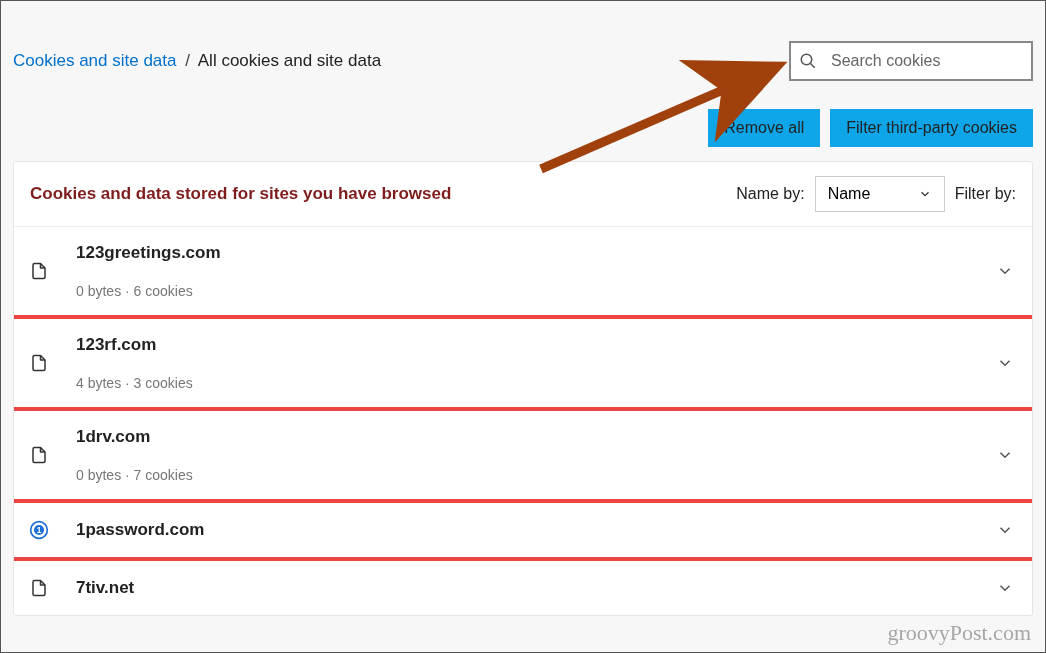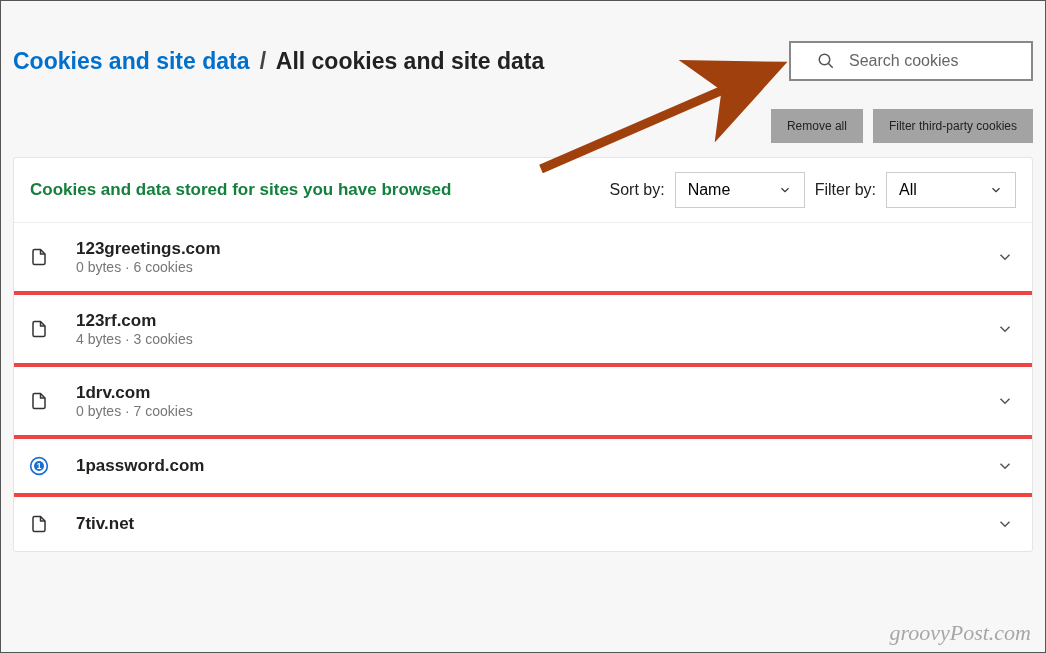"Cookies and site data /" .breadcrumb { font-size: 23px -> 17px; font-weight: 700 -> 400 }
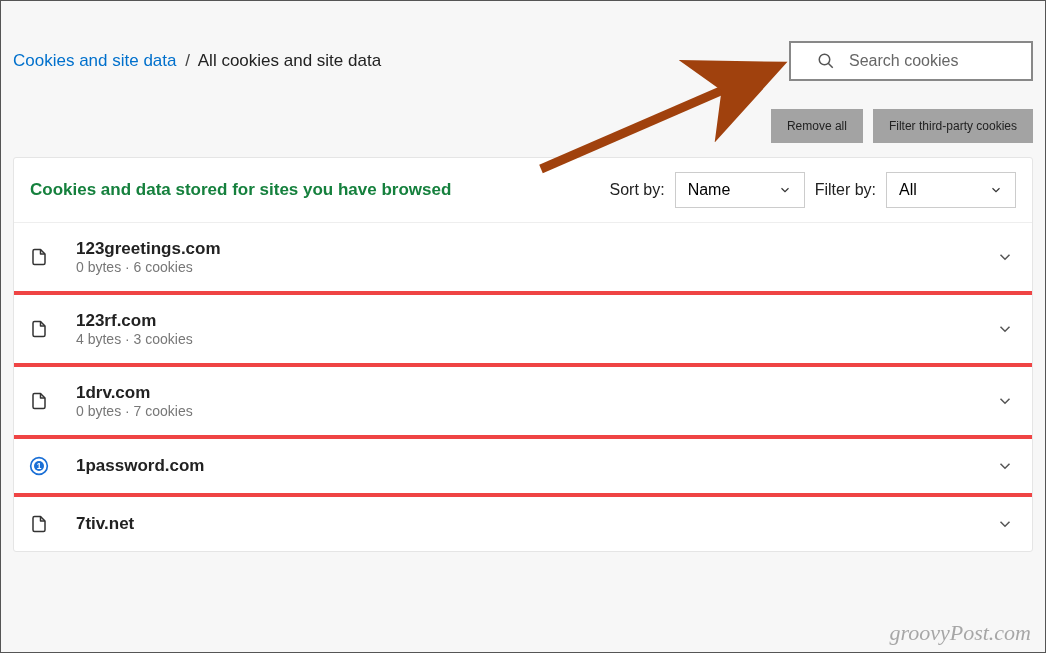"Search cookies" .search-box { padding: 0 26px -> 0 8px }
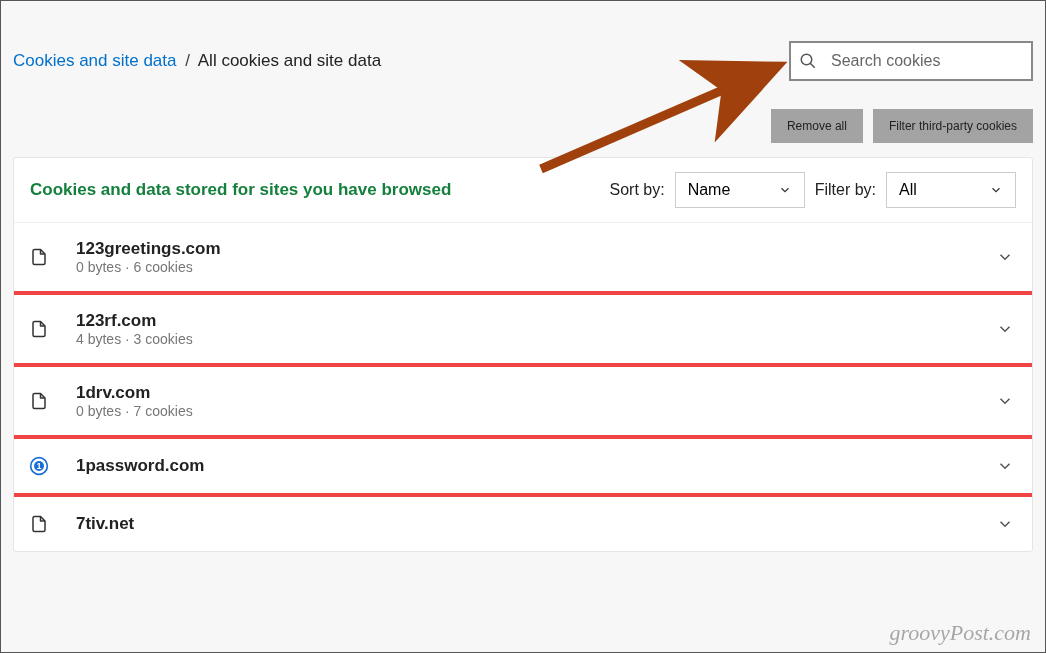"Remove all" .btn { background: #a3a3a3 -> #0ea5e9; font-size: 12px -> 16px }
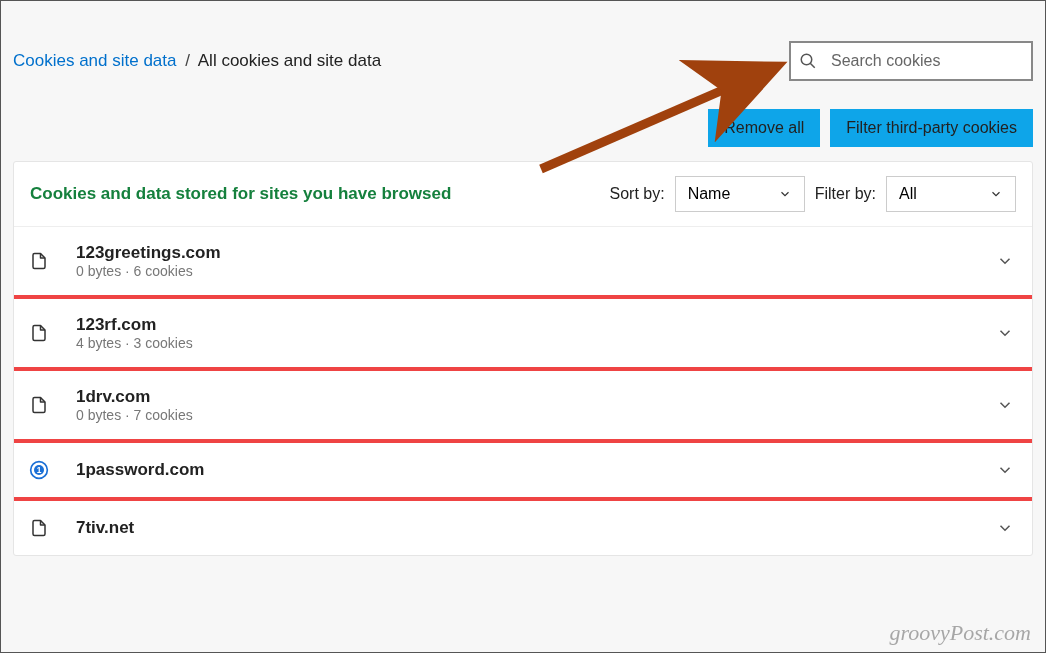"Cookies and data stored for" .card-header .title { color: #15803d -> #7f1d1d }
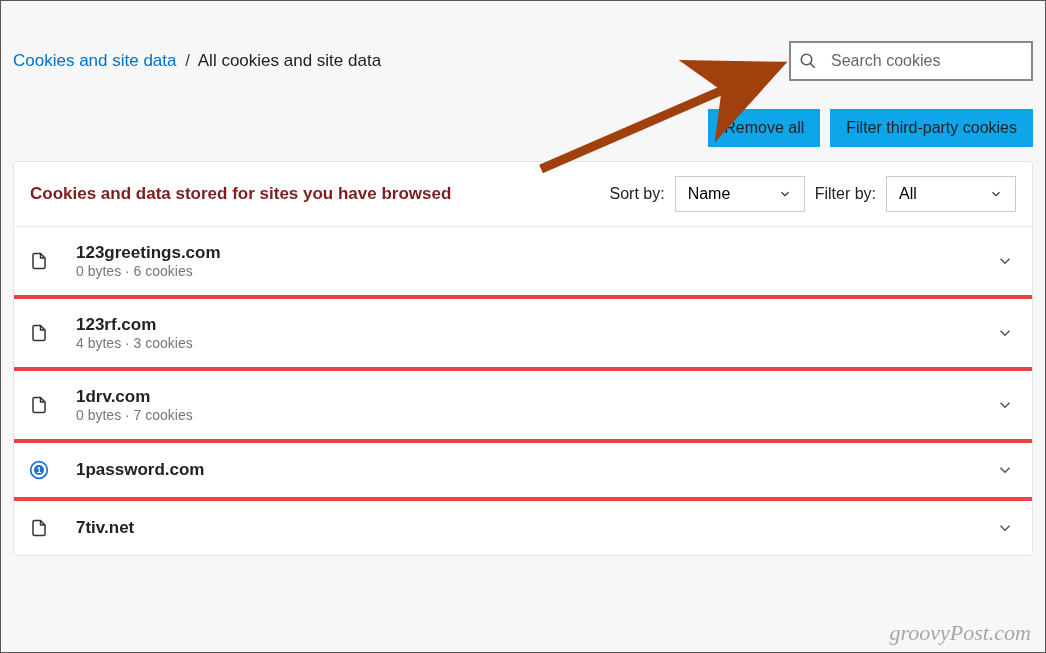"Sort by:" span.lbl { text: Sort -> Name }
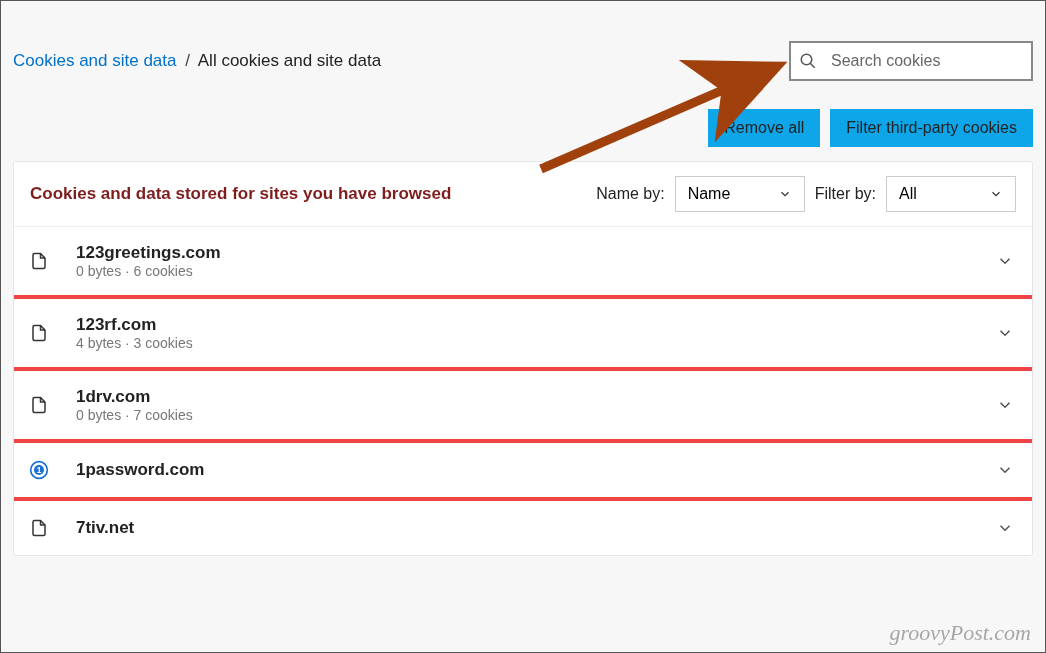"All" div.dropdown { html: <div> <span>All</span> <svg> <polyline></polyline> </svg> </div> -> none }
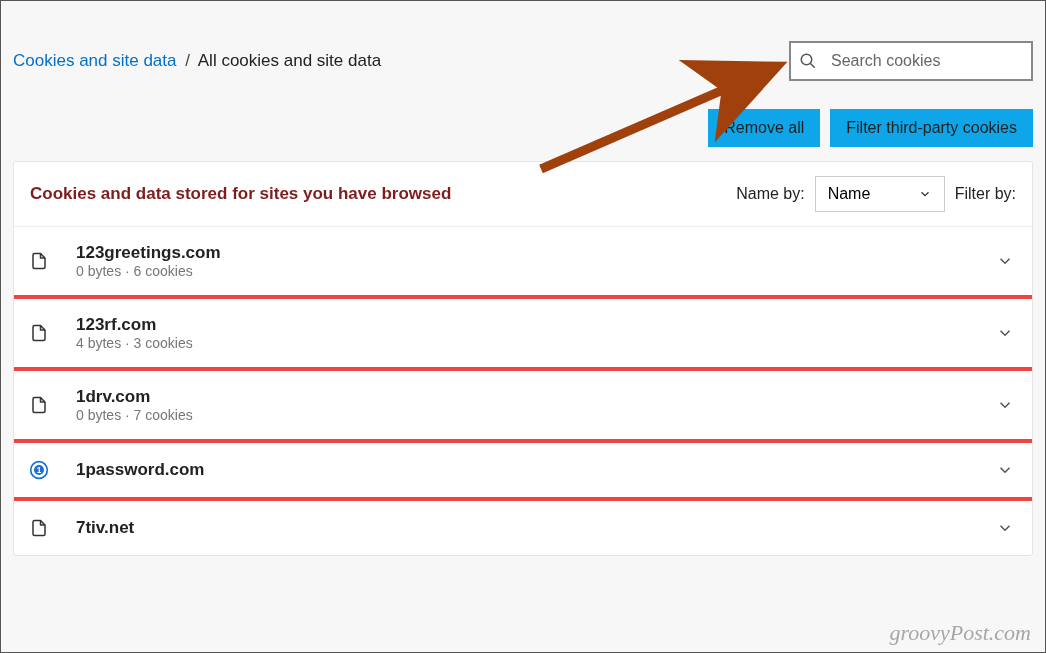"0 bytes · 6 cookies" .site-meta { margin-top: 0 -> 20px }
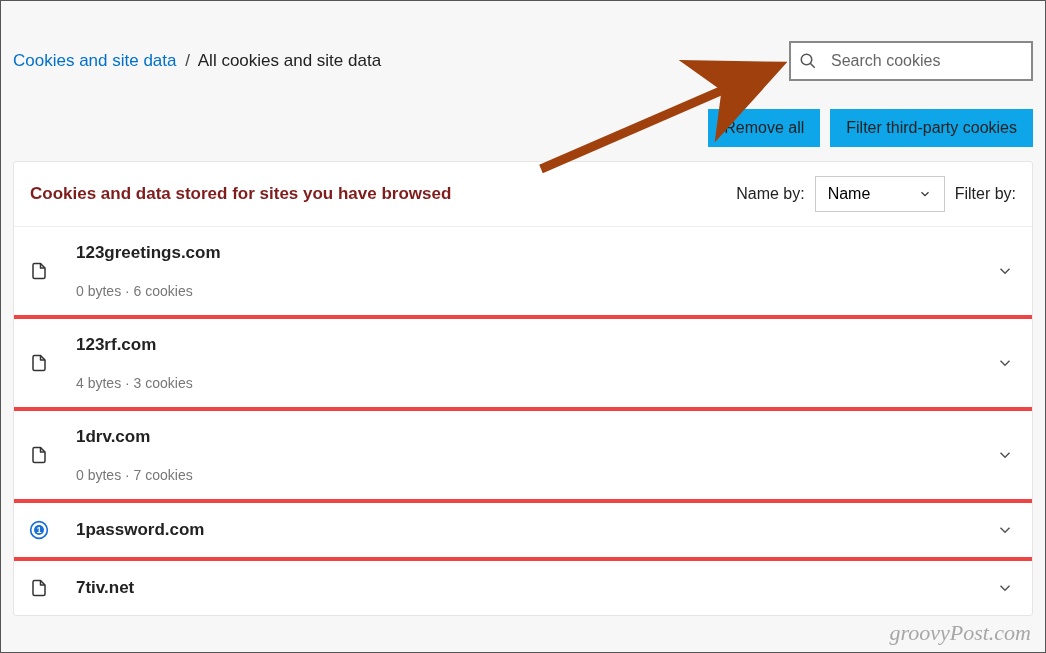"groovyPost.com" .watermark { font-style: italic -> none }
